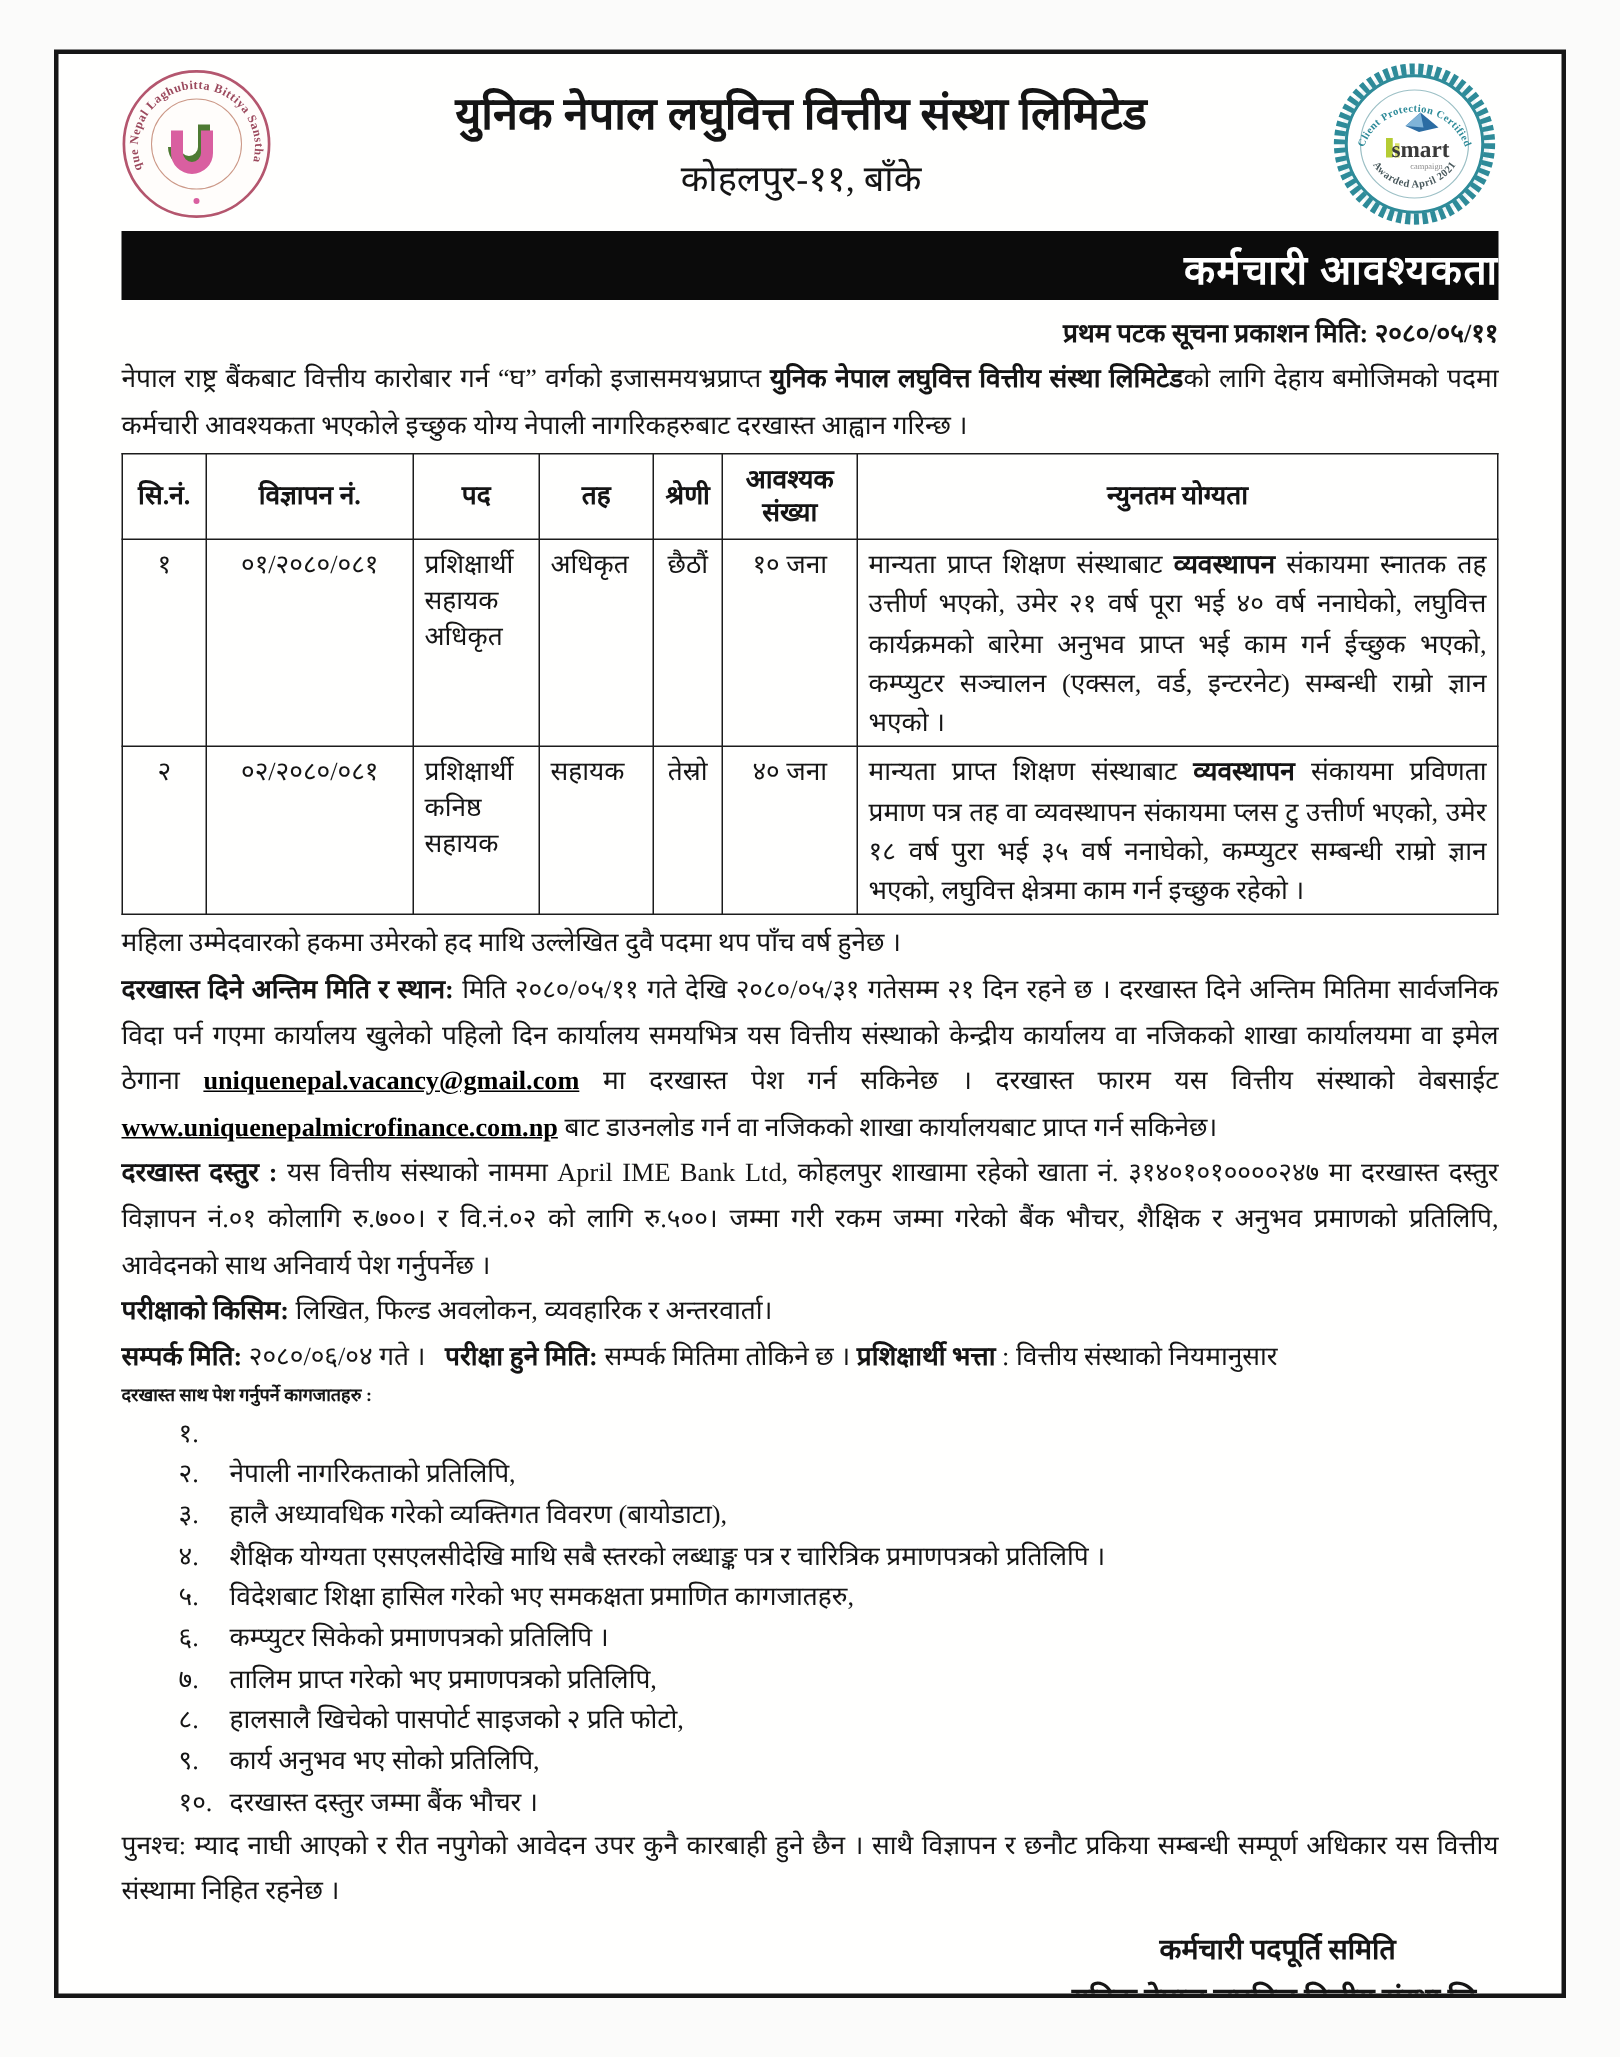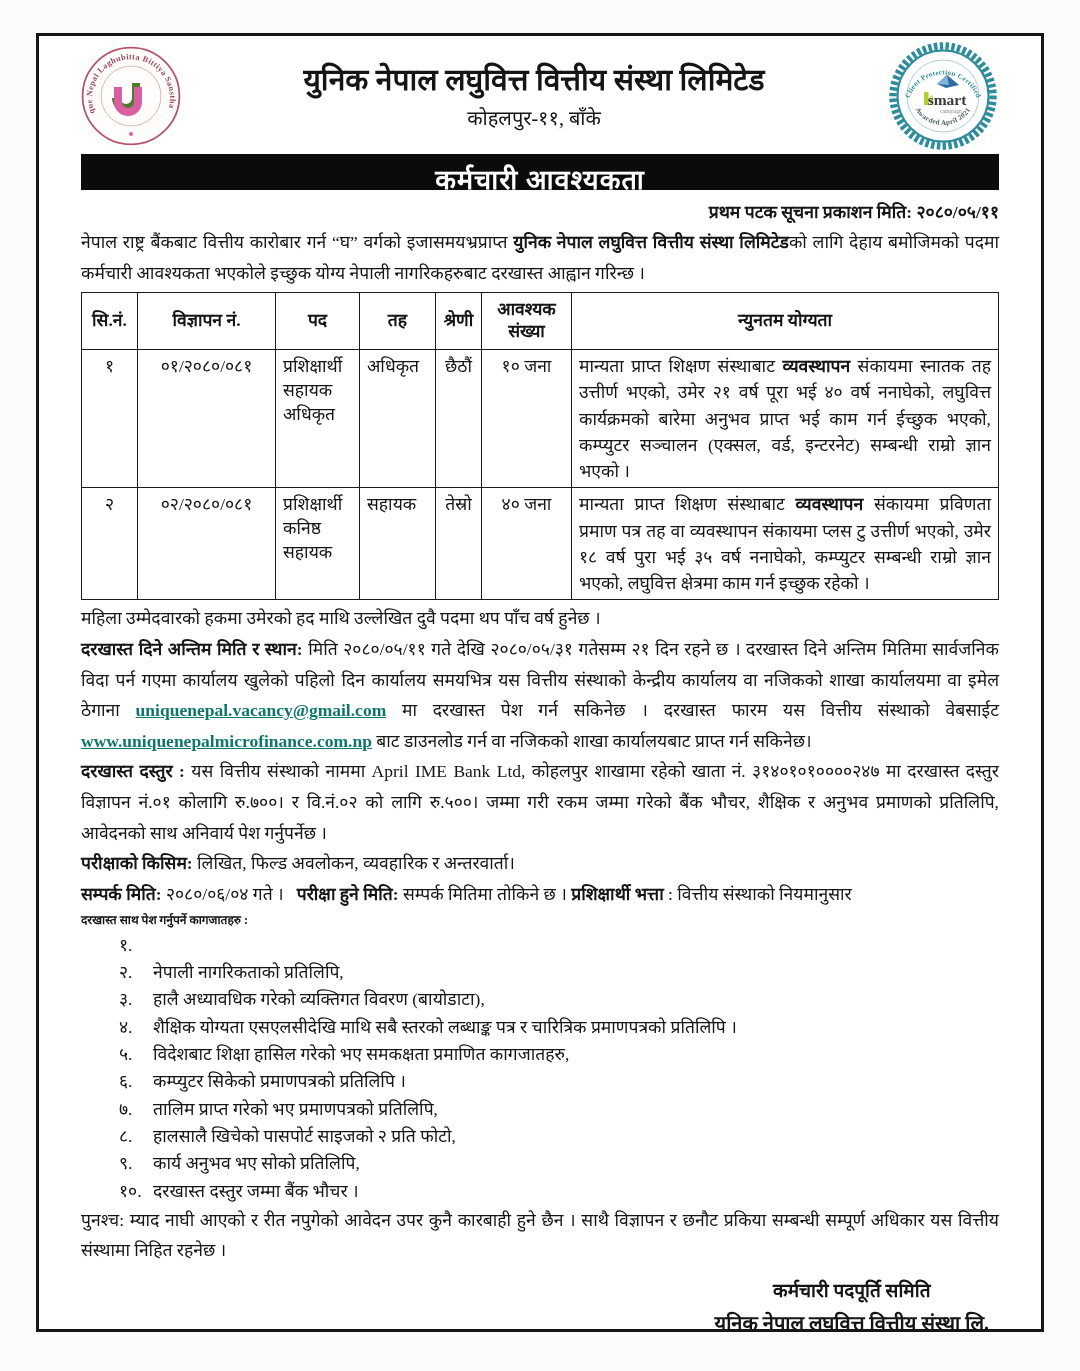"कोहलपुर-११, बाँके" .org-addr { font-size: 20px -> 24px }
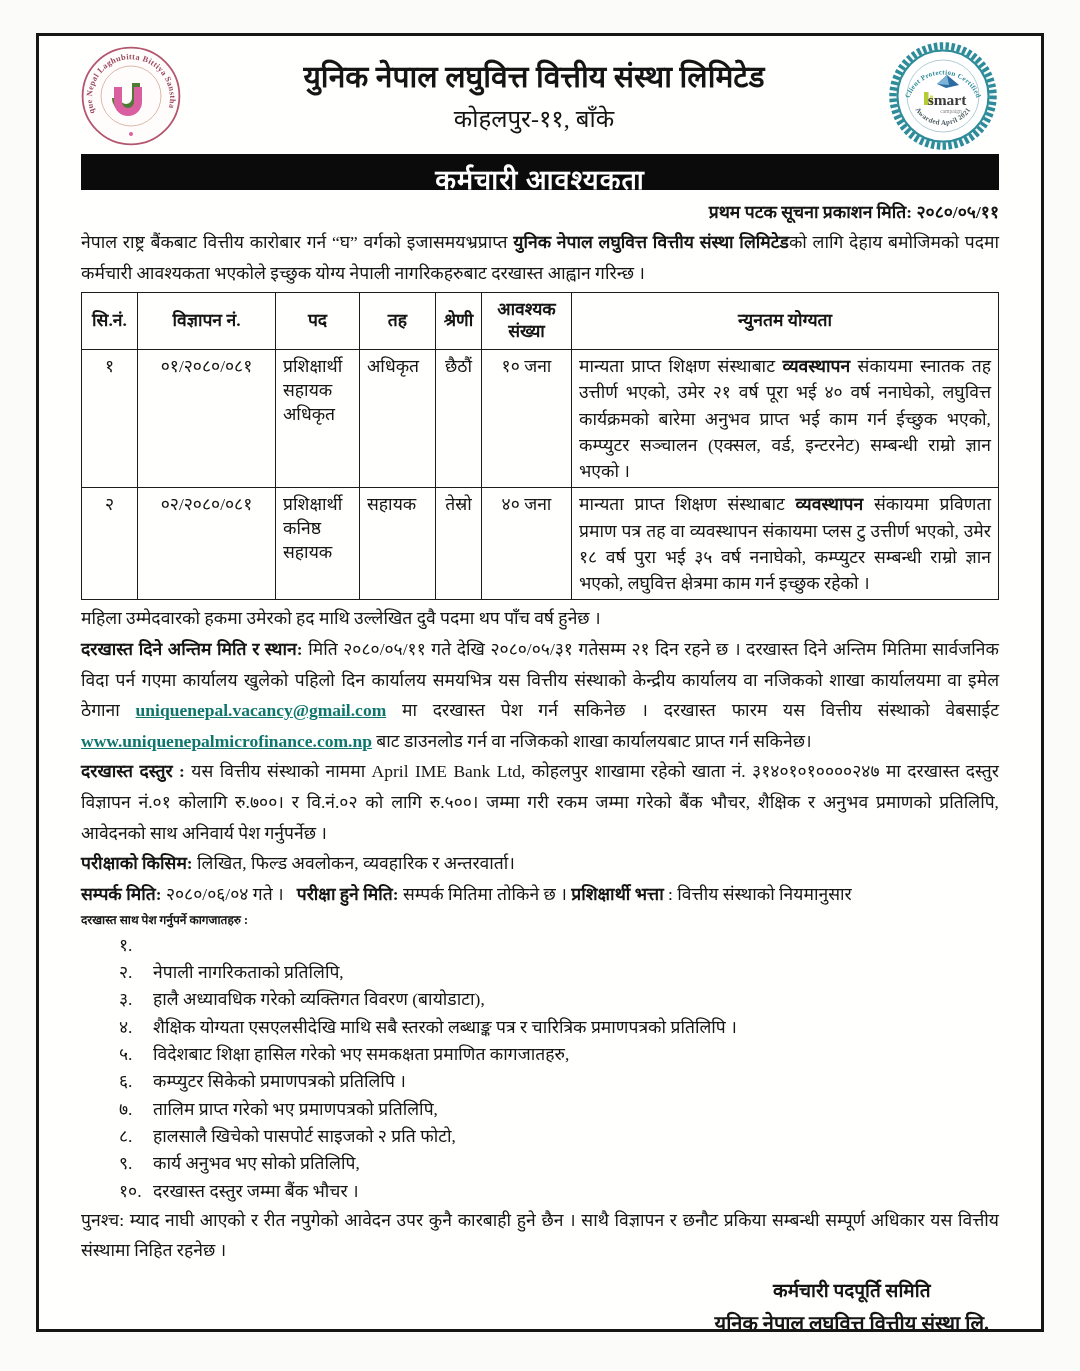"कर्मचारी आवश्यकता" .banner { height: 36px -> 46px; text-align: center -> right }
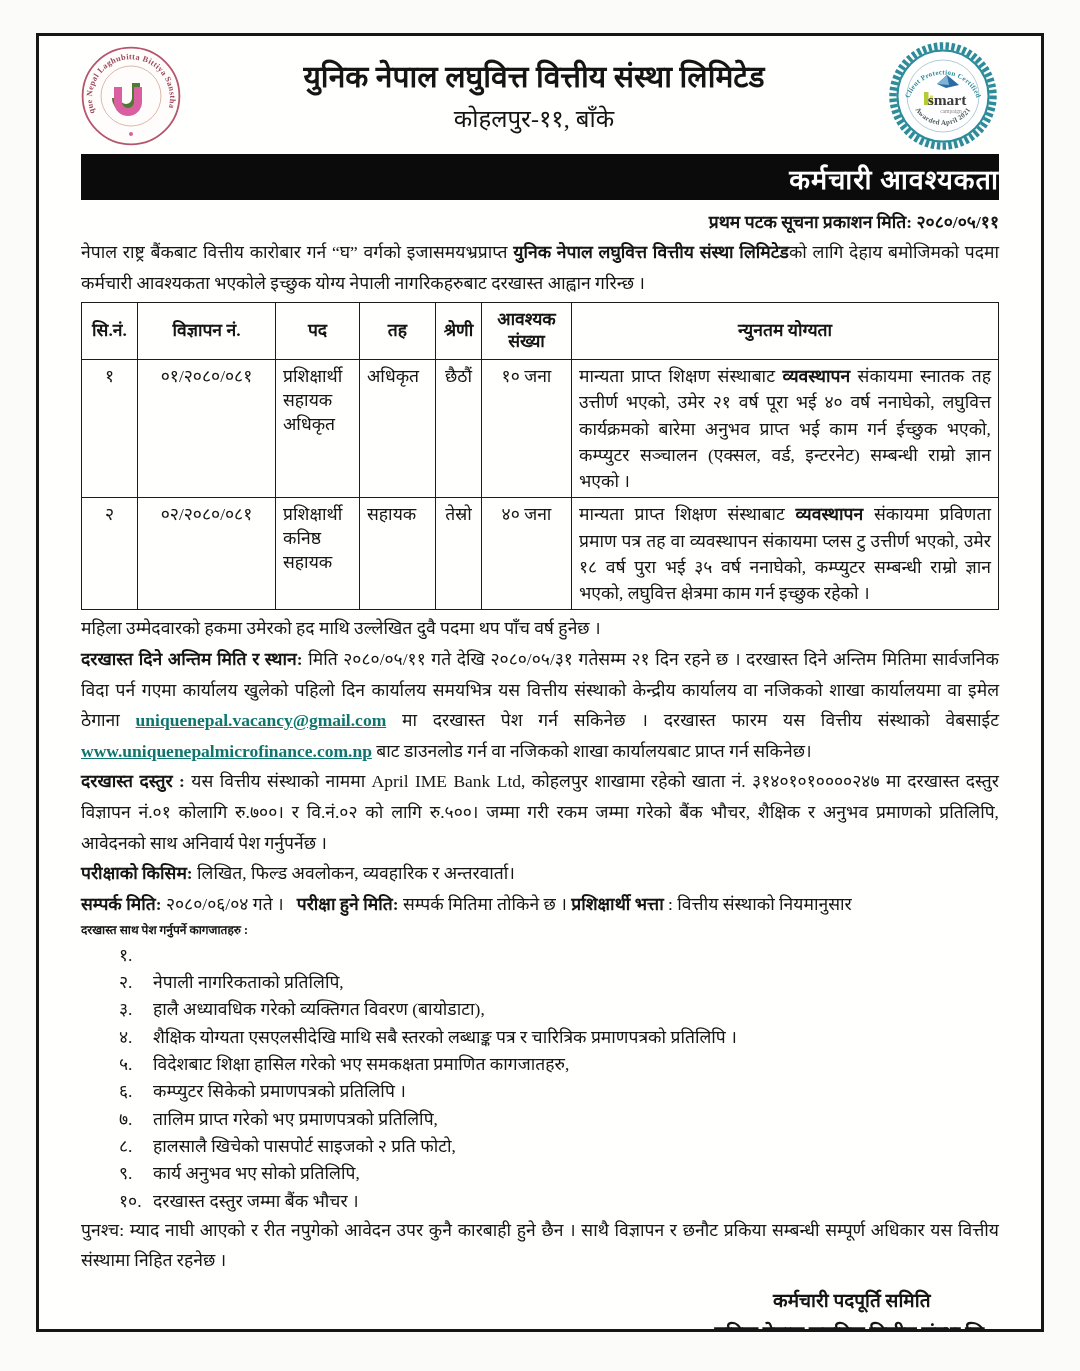"uniquenepal.vacancy@gmail.com" a.link { color: #0f766e -> #000000 }
